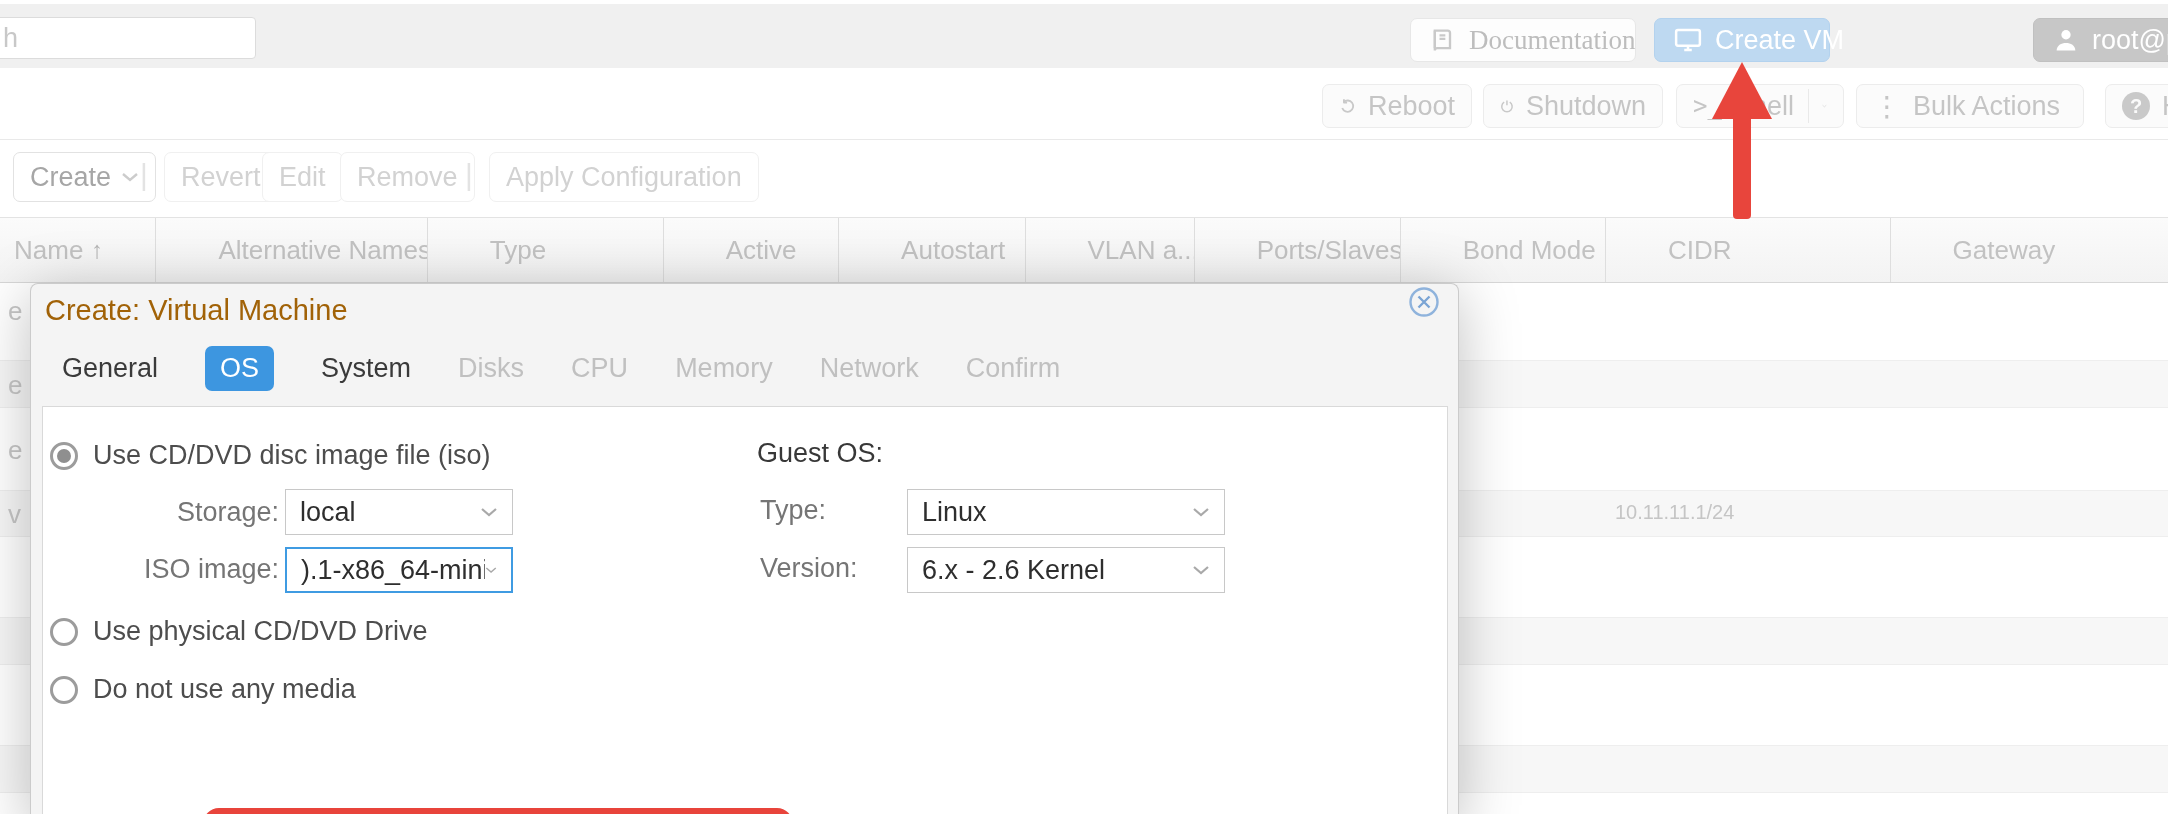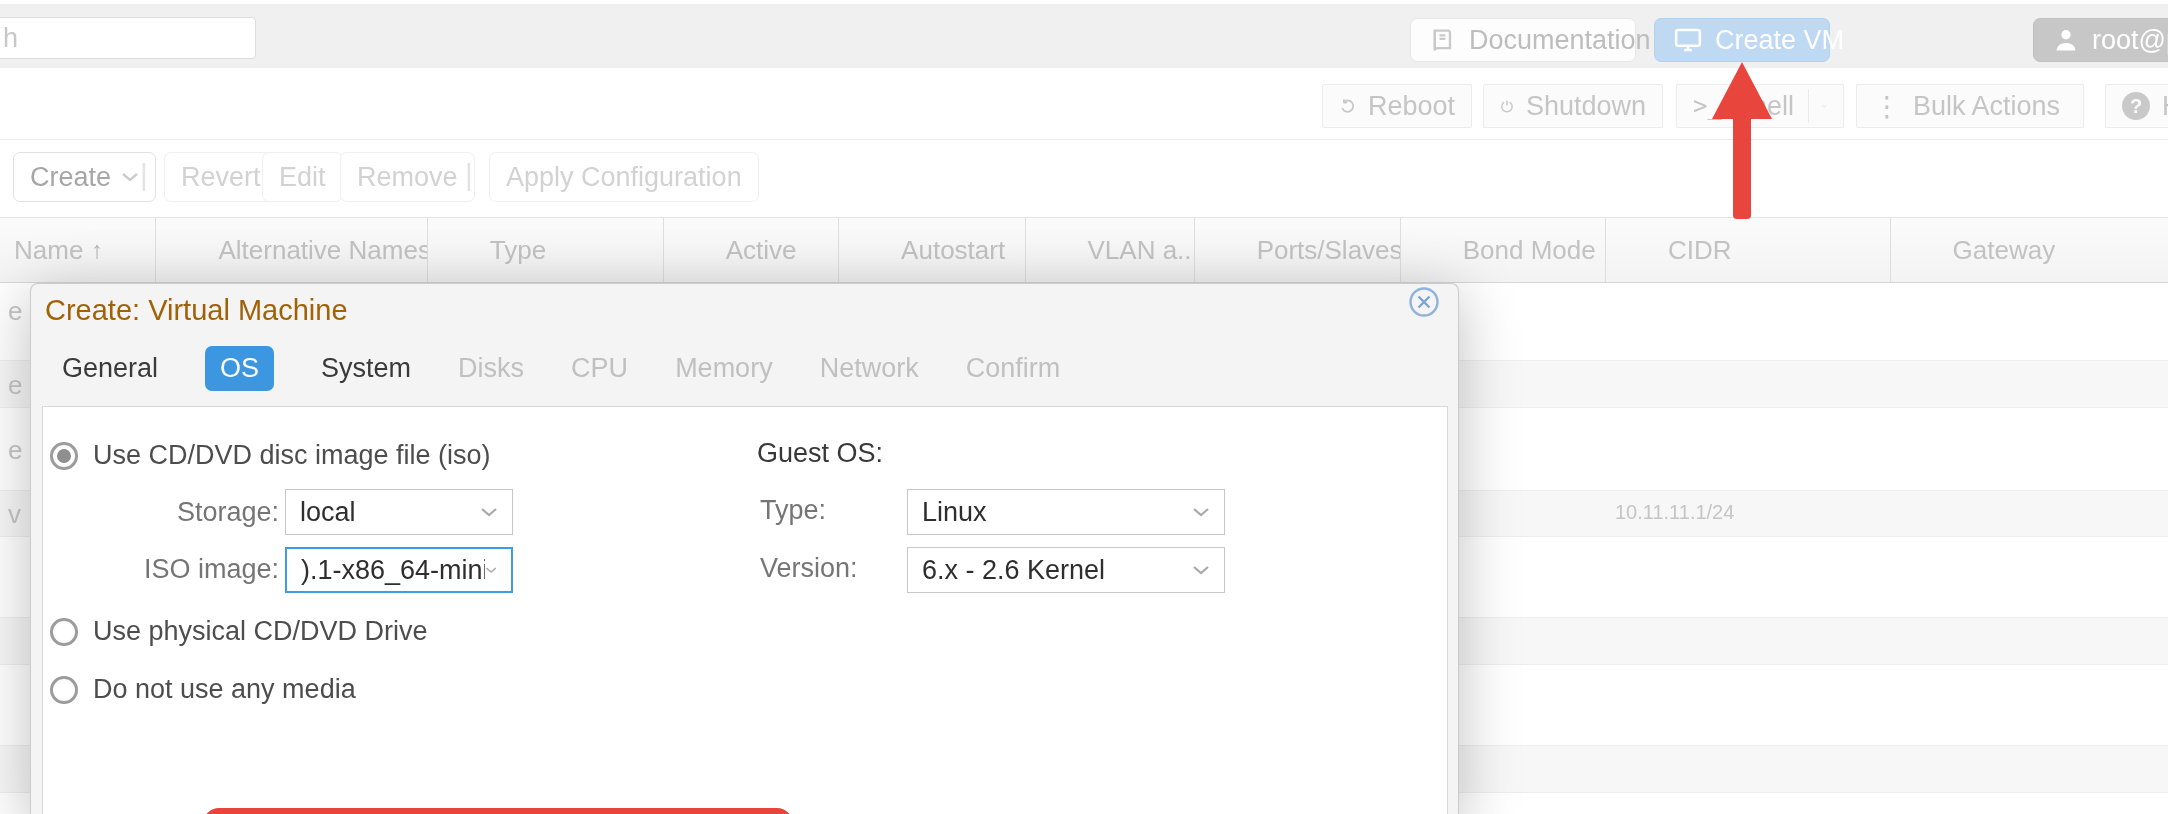"Documentation" .tb-white { font-family: none -> Liberation Serif, serif }
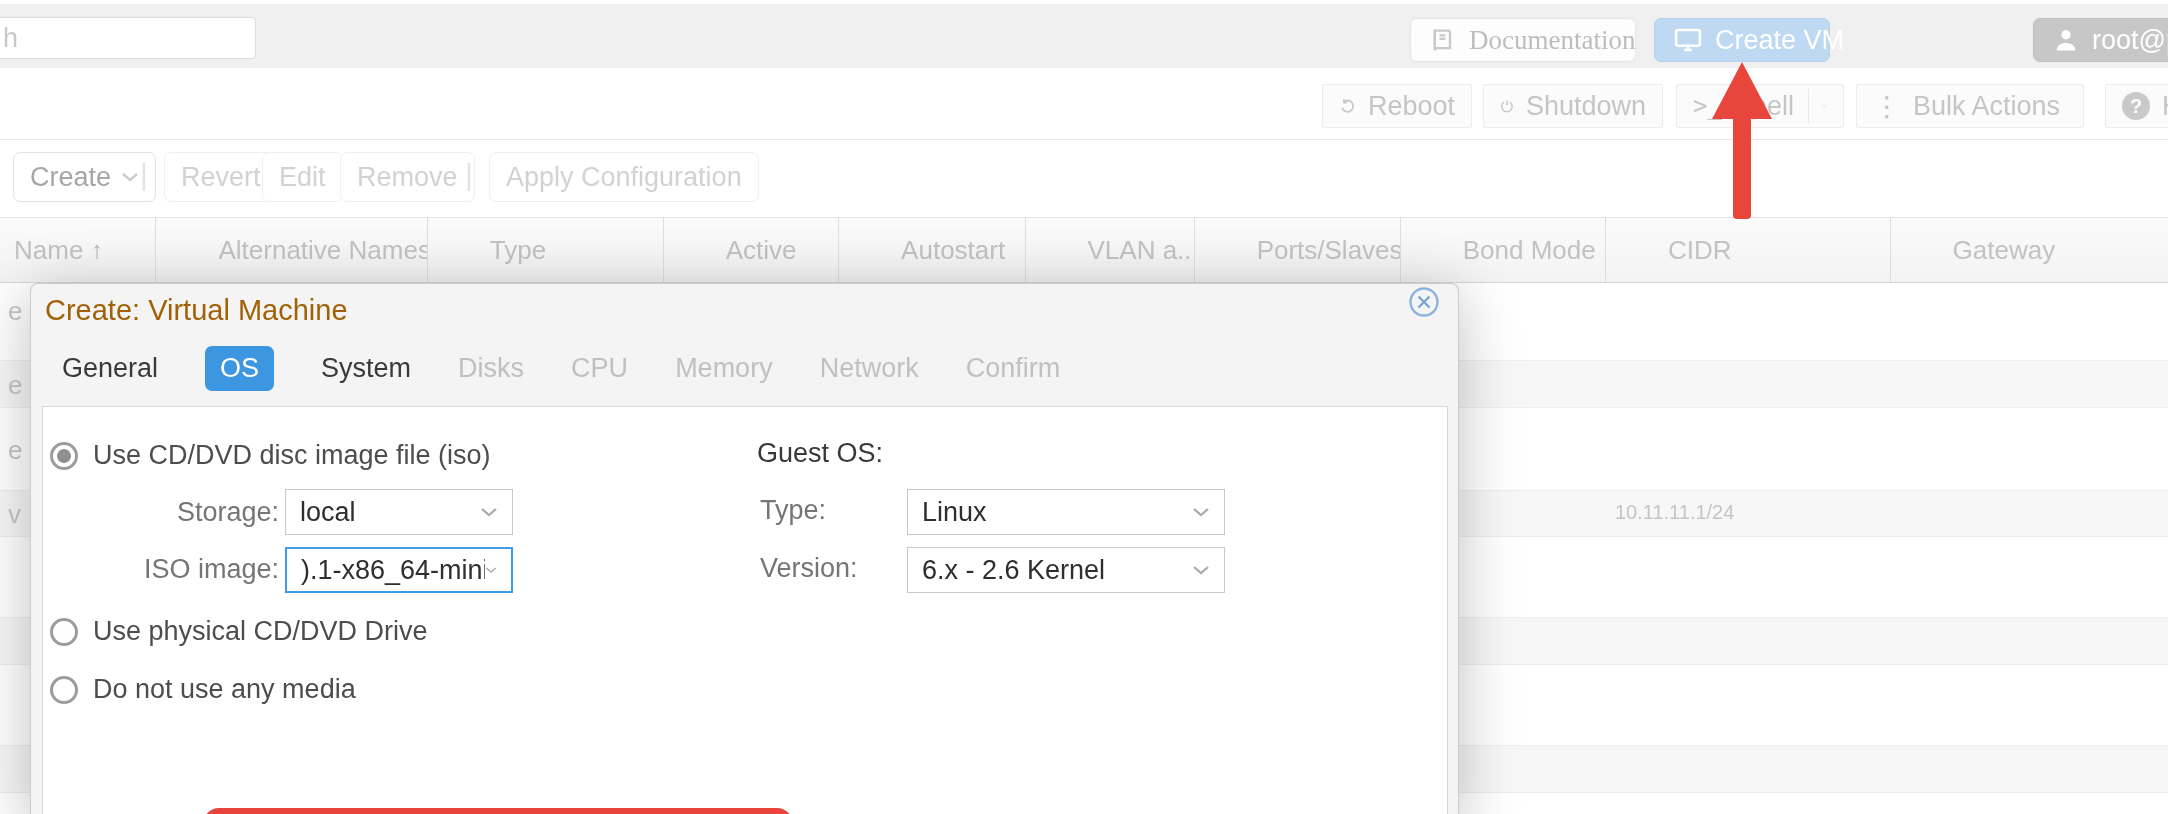"Reboot" .nb-btn { border-radius: 2px -> 7px }
